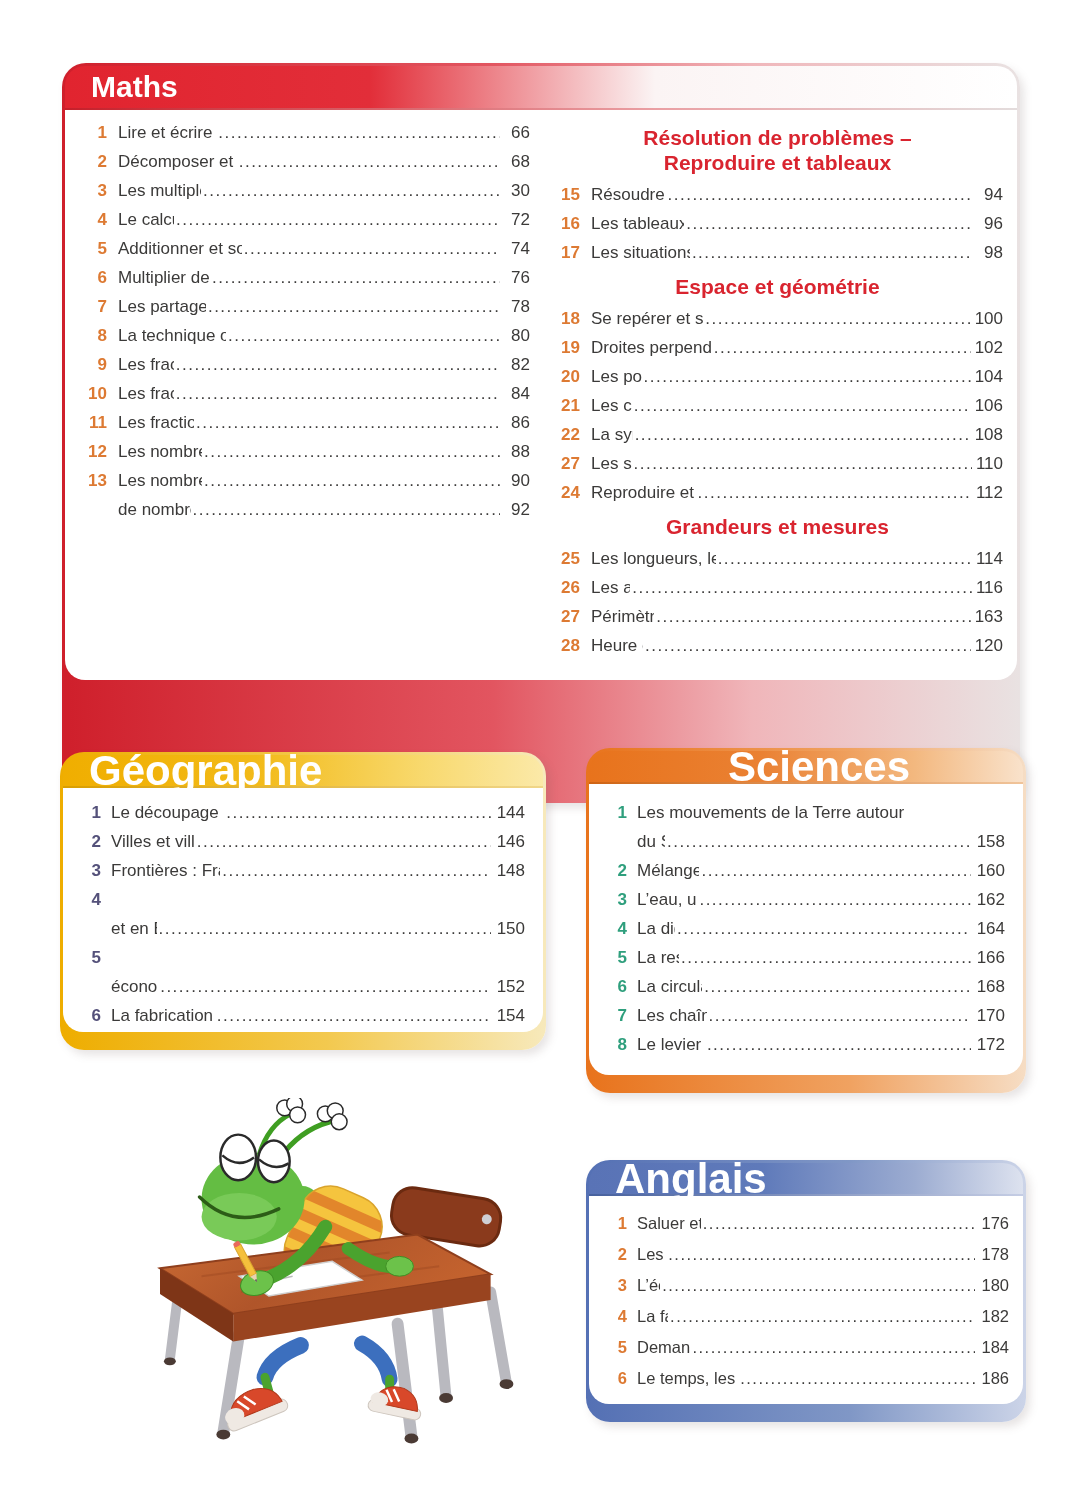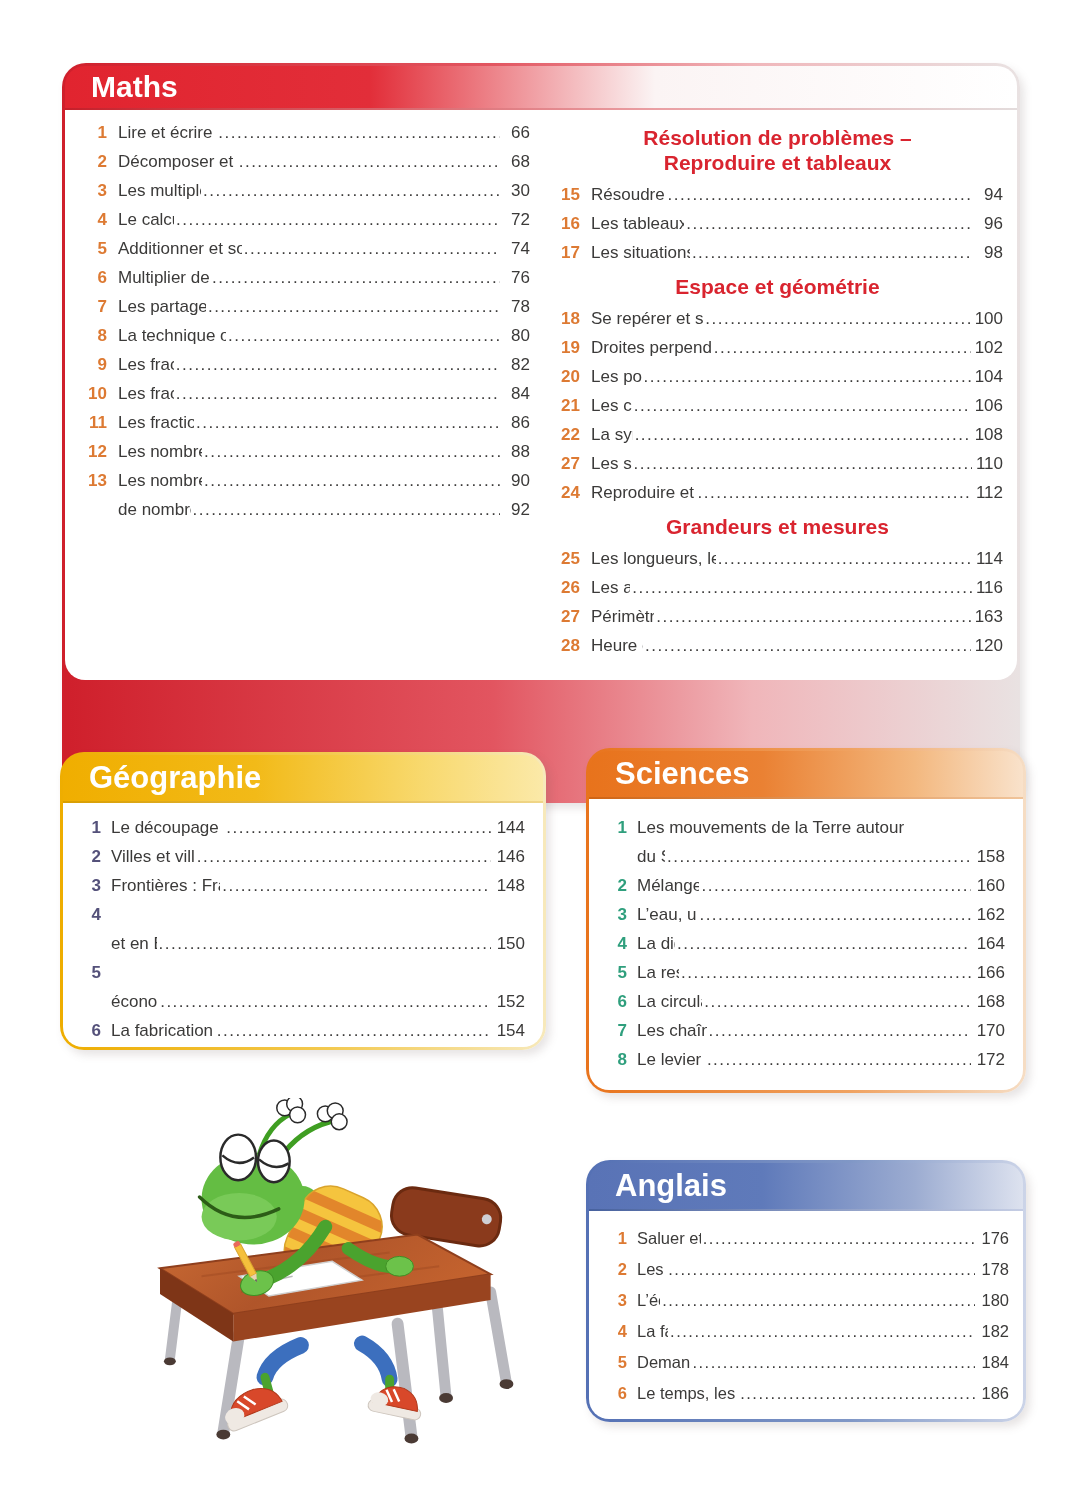"Géographie" .card-header { font-size: 31px -> 42px; height: 46px -> 31px }
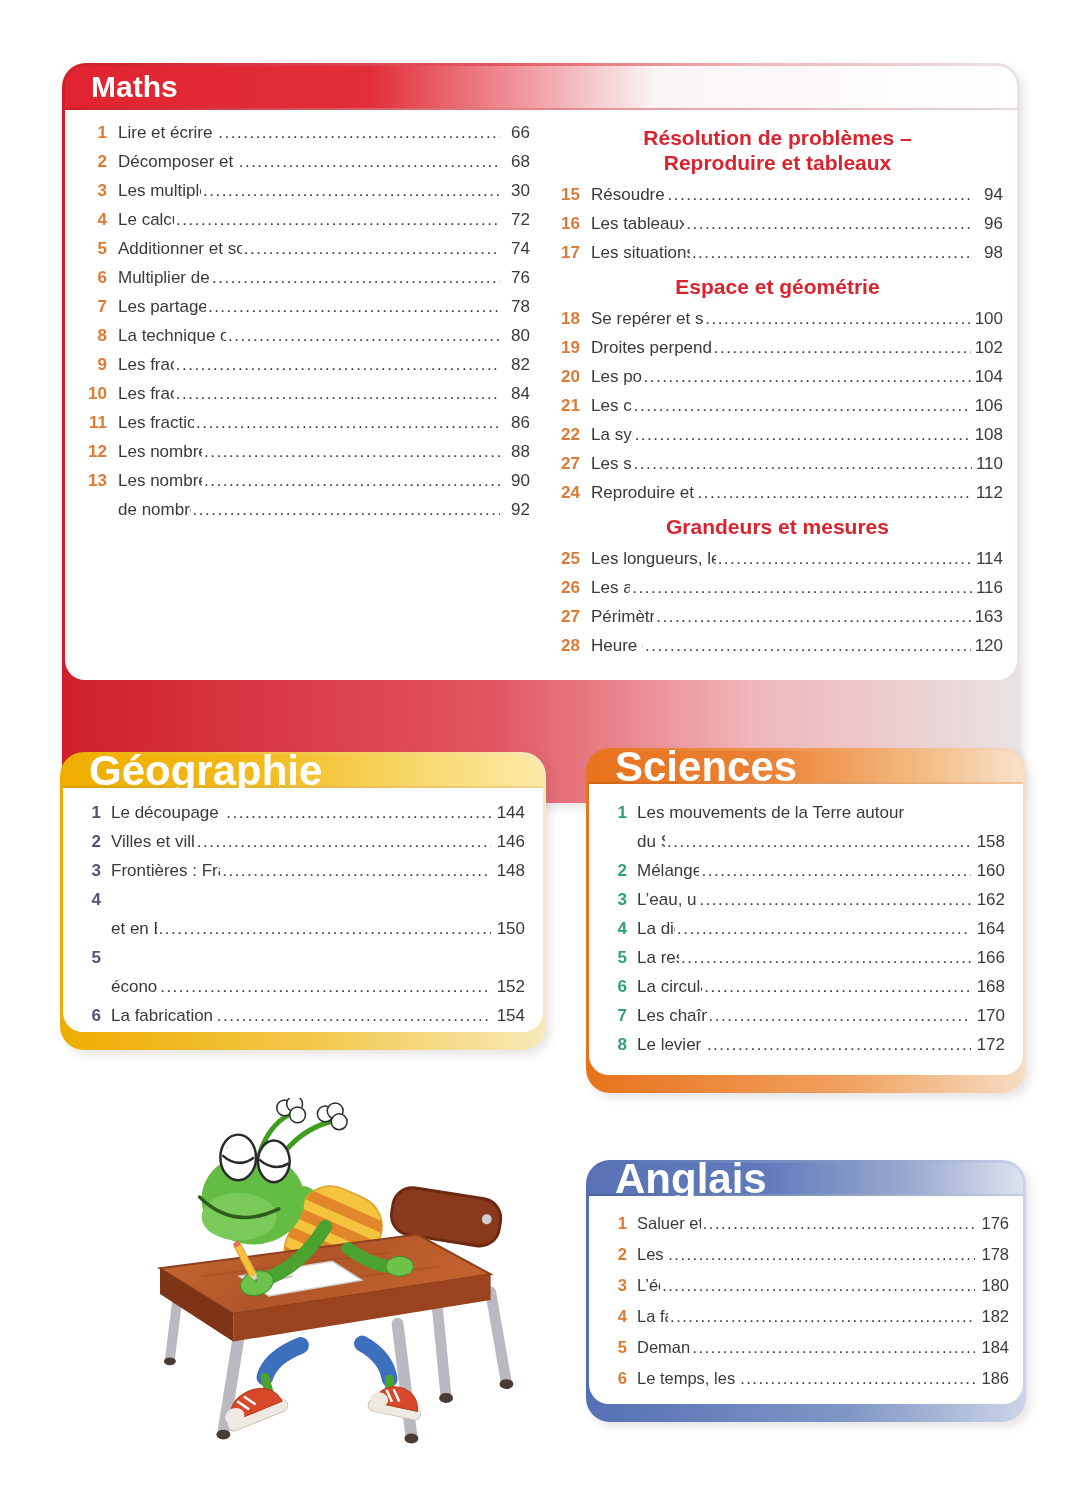"Sciences" #card-sciences .card-header { justify-content: none -> center }
